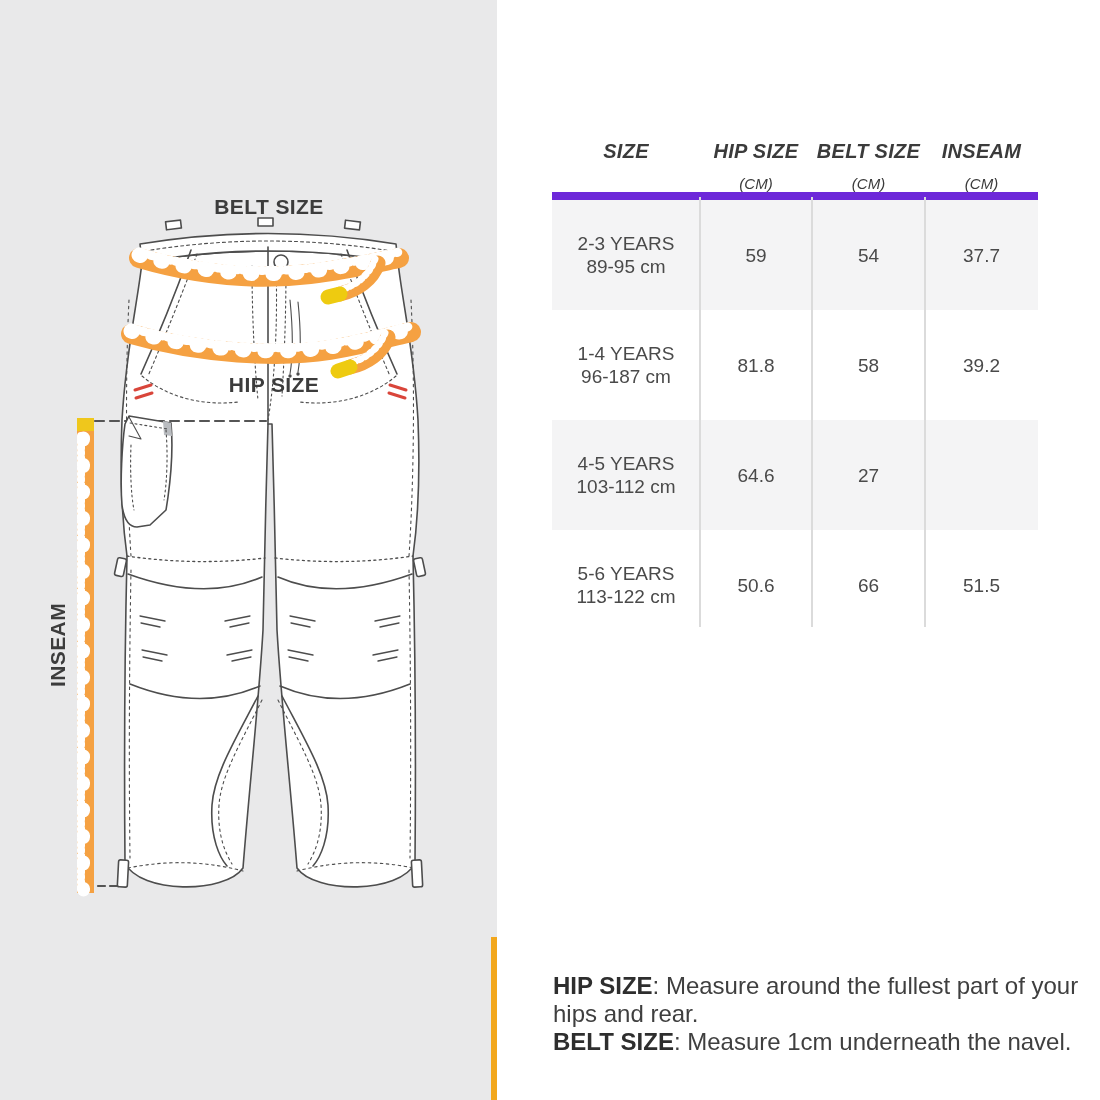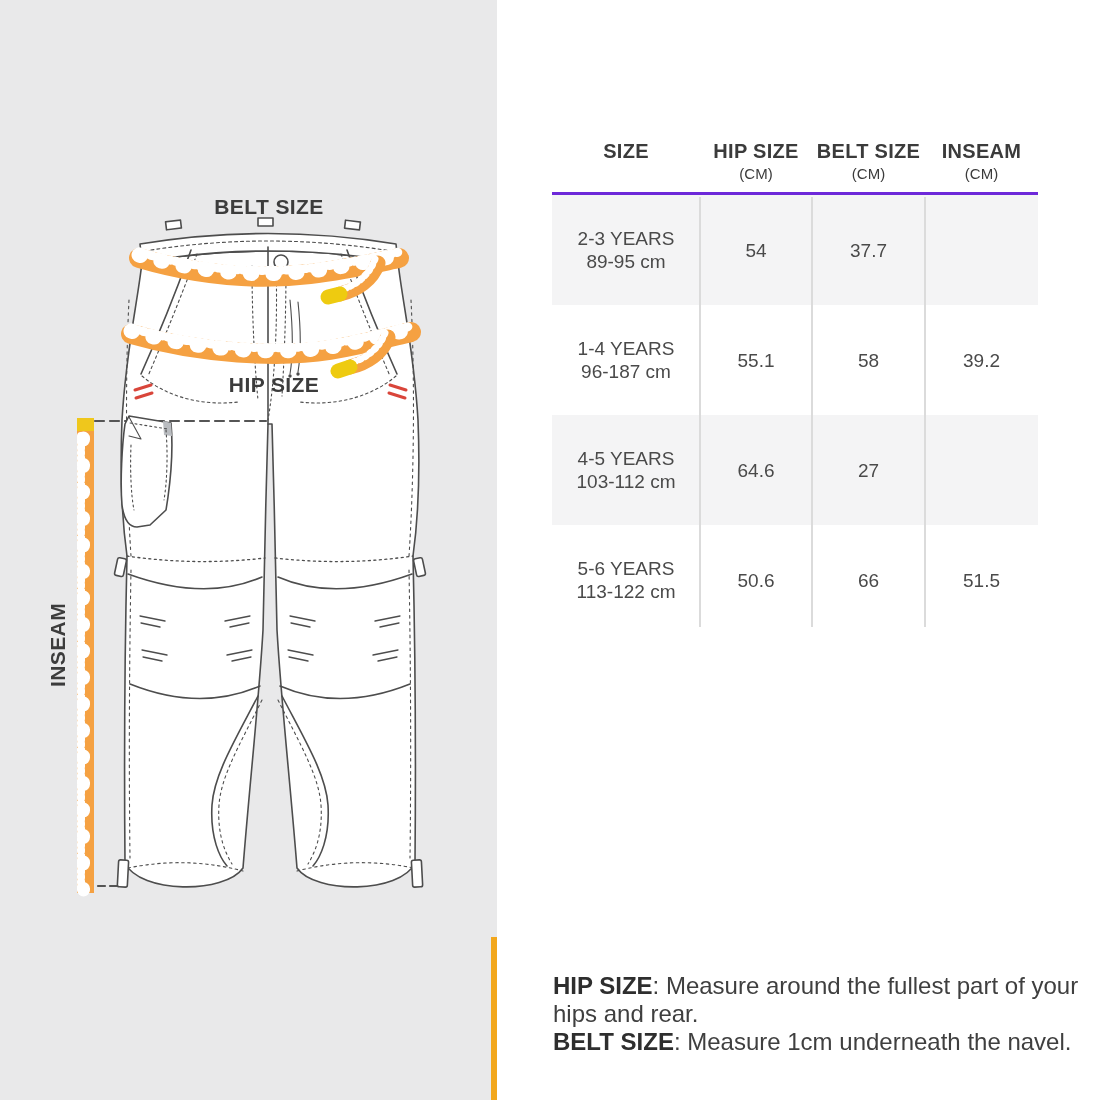"SIZE" .thead { border-bottom: 3px solid #6d28d9 -> 8px solid #6d28d9; font-style: none -> italic }
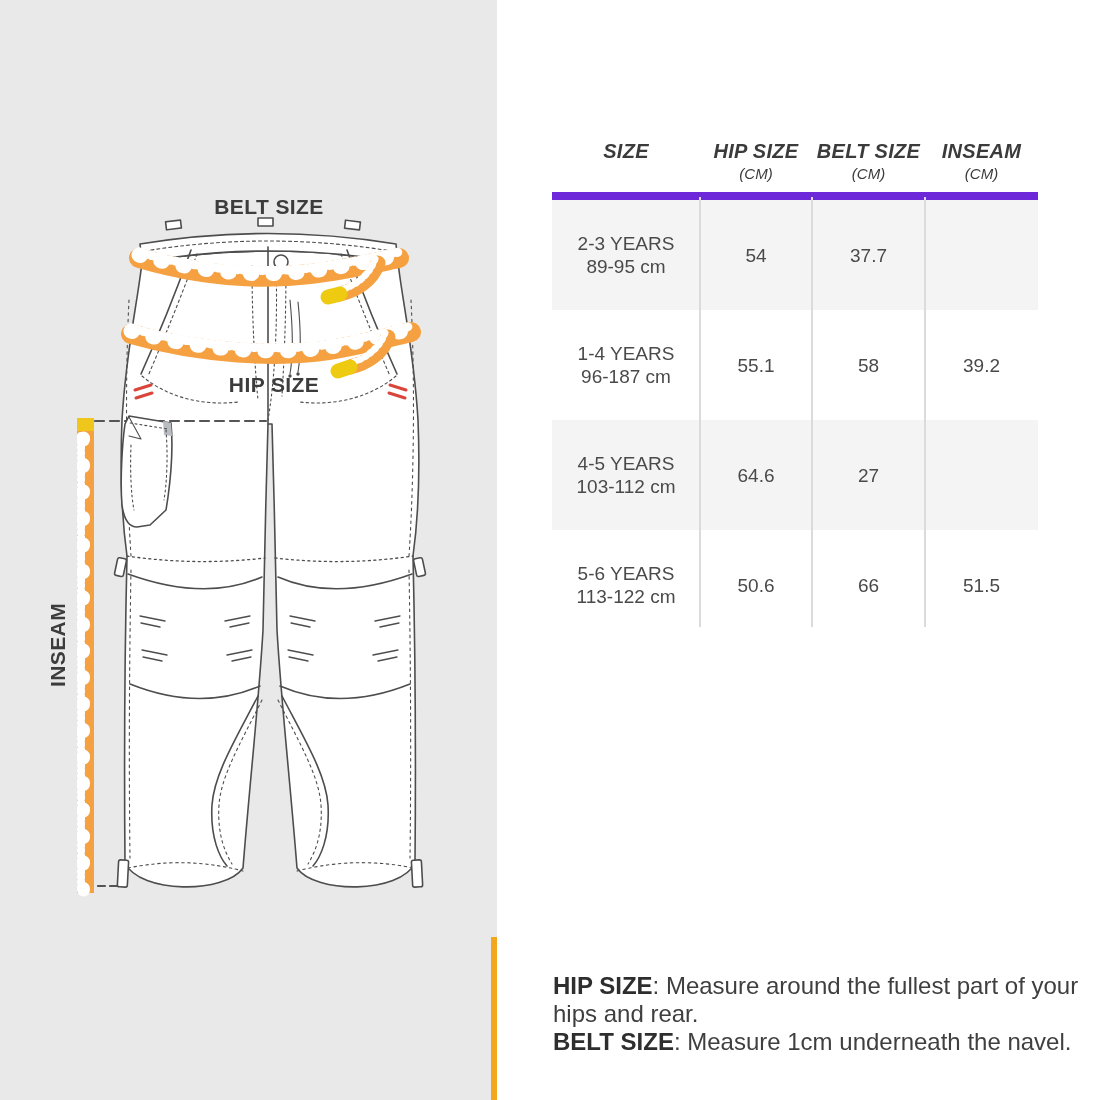"(CM)" .th .u { margin-top: 2px -> 12px }
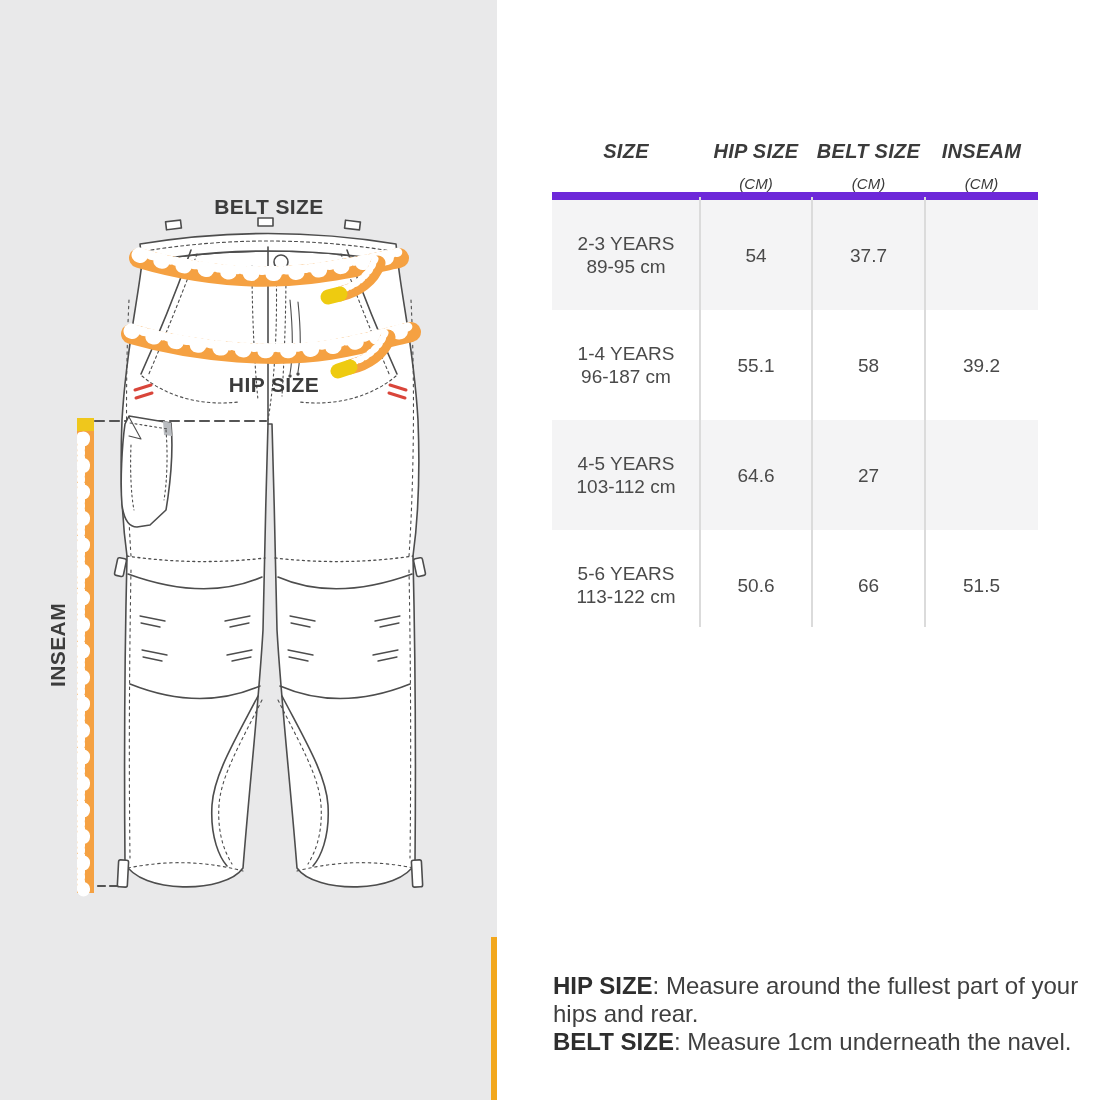"59" div.td { html: none -> <div>59</div> }
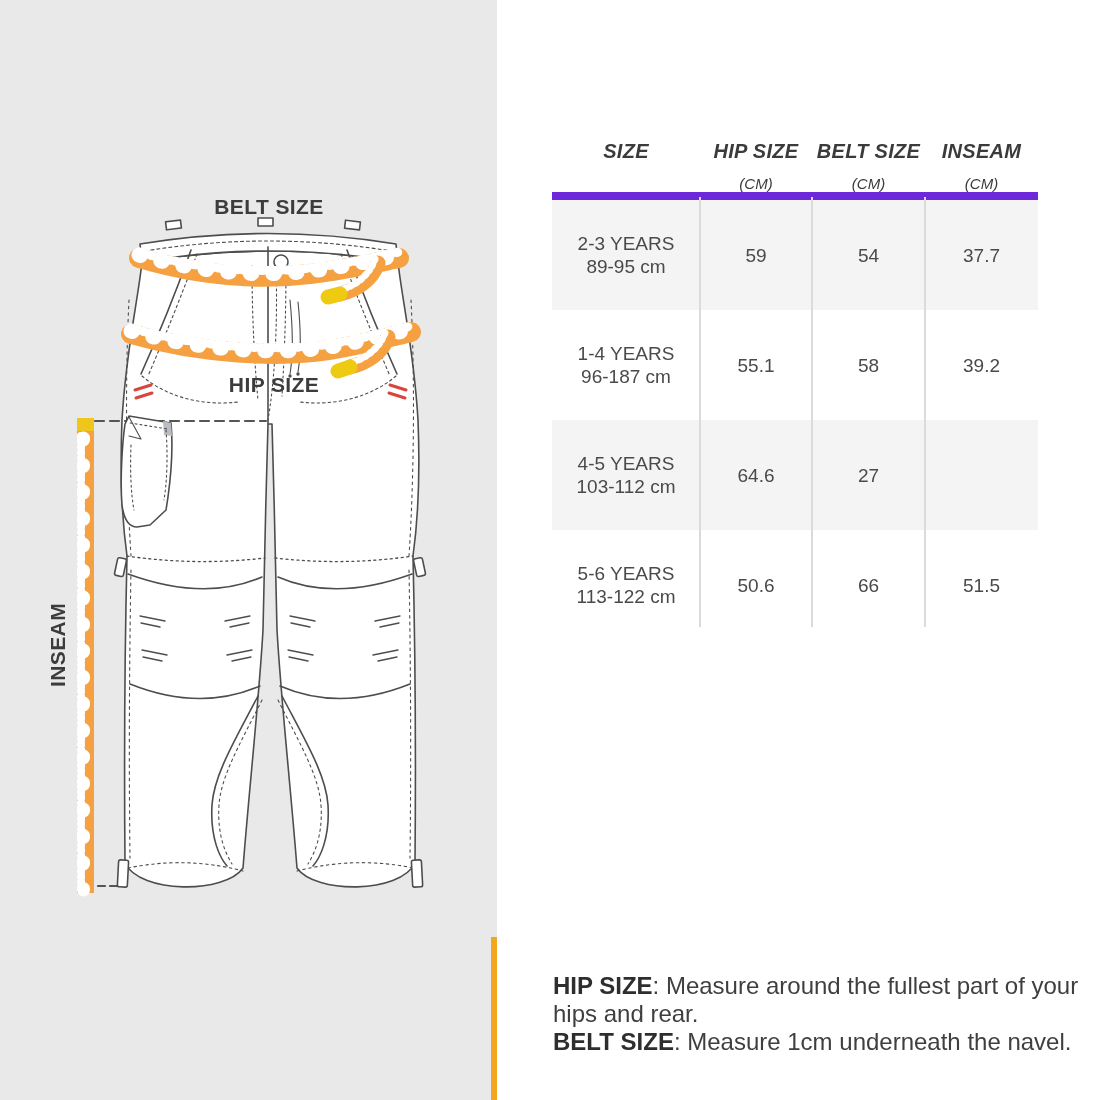"55.1" div.td { text: 55.1 -> 81.8 }
